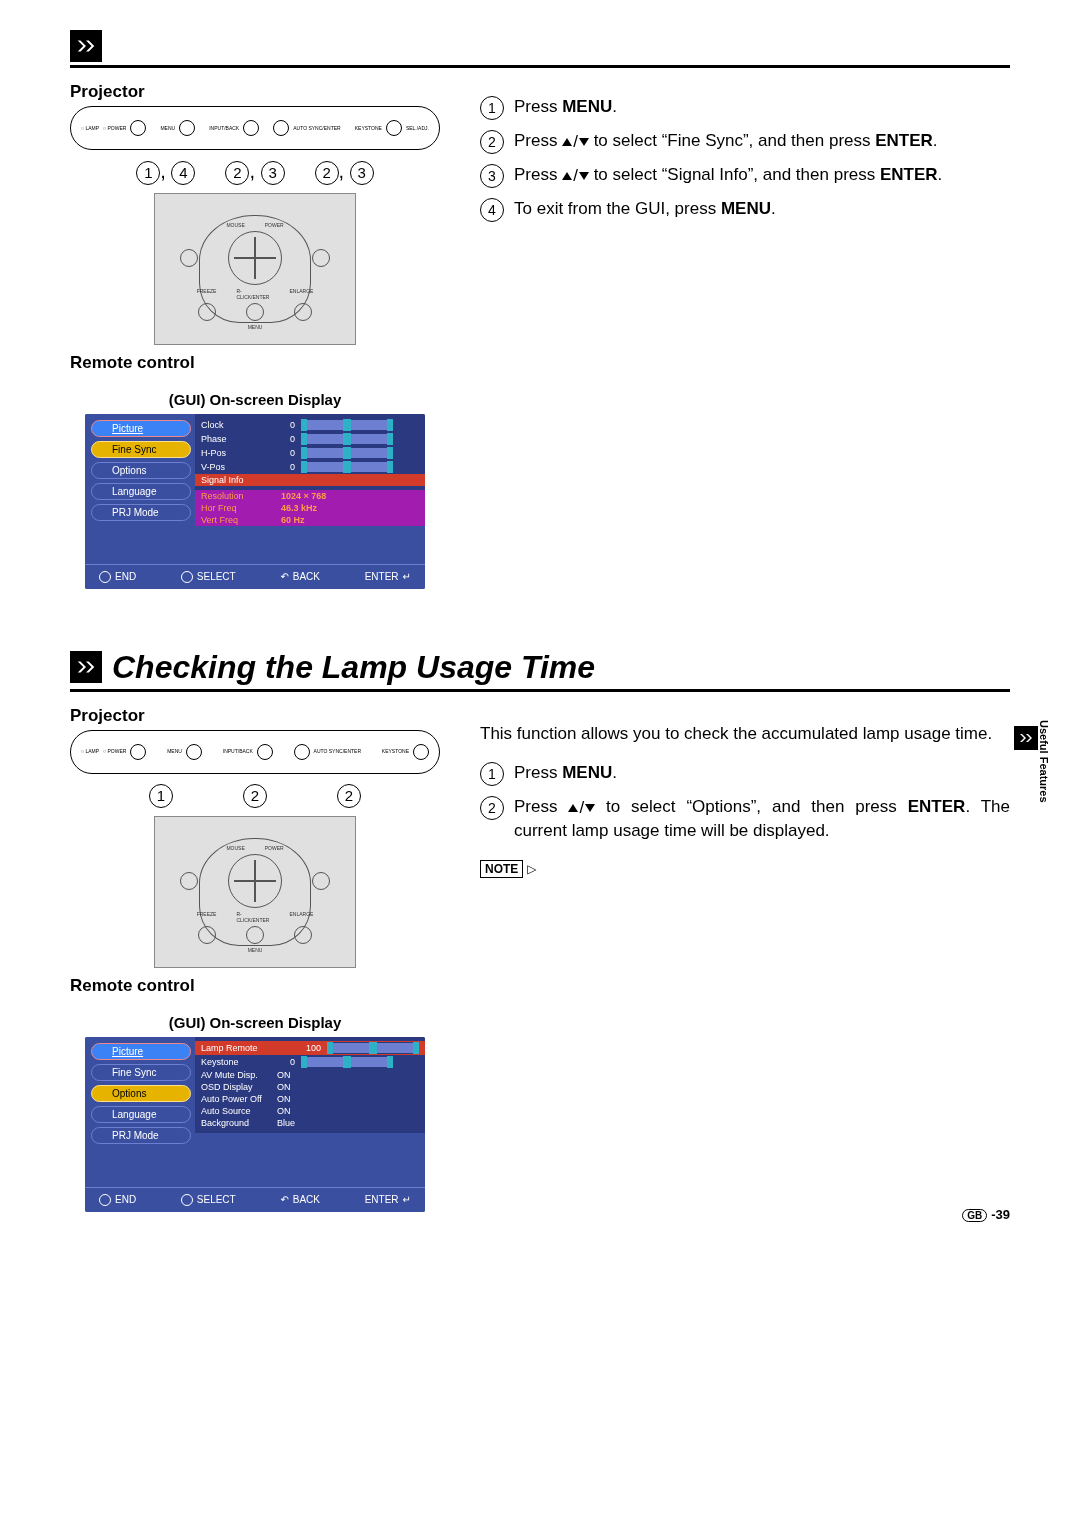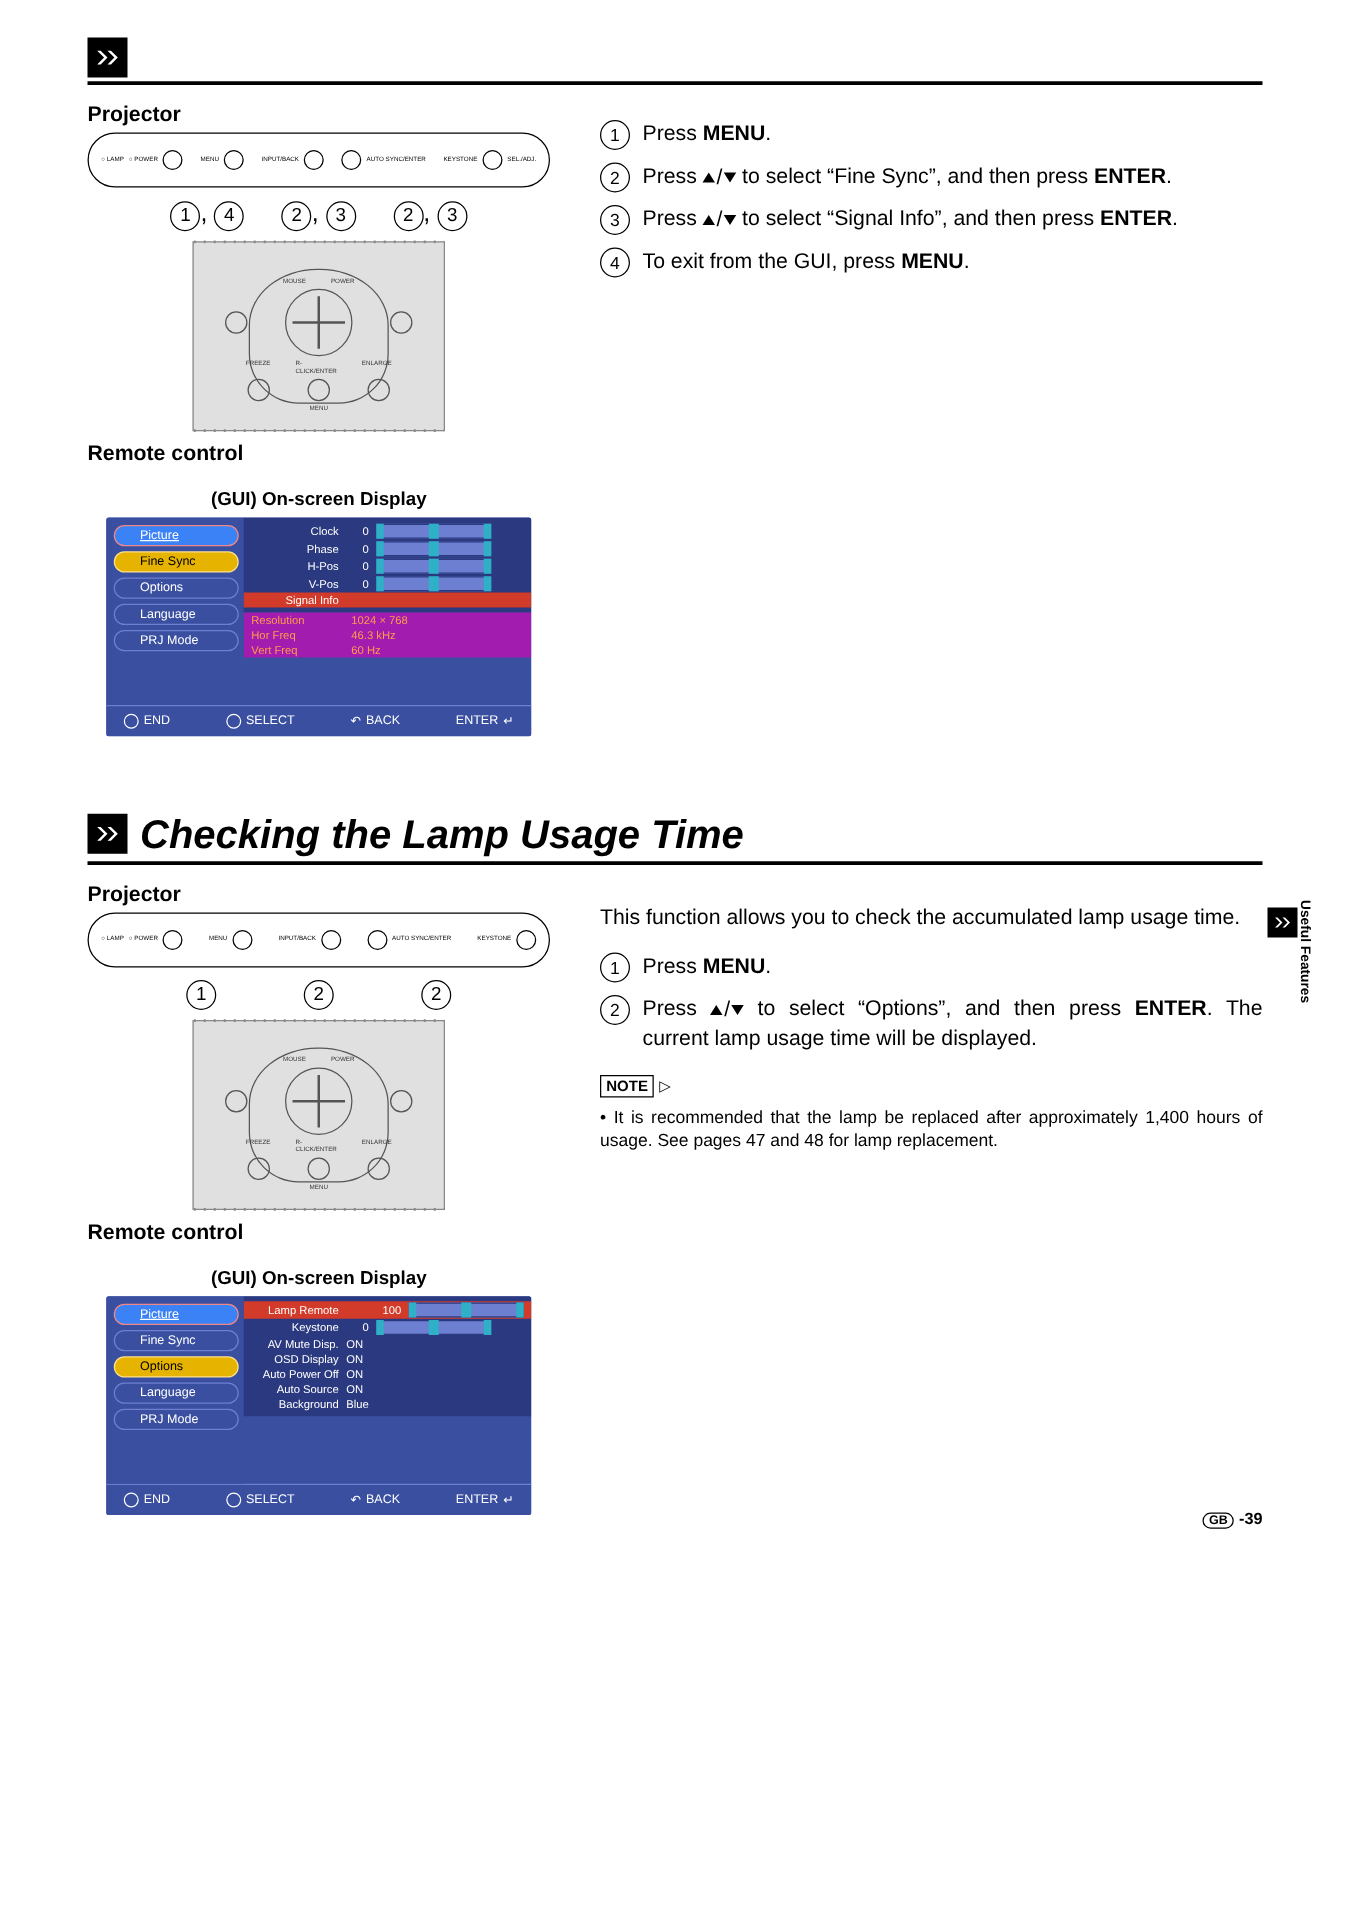"Clock" .param-label { text-align: right -> none }
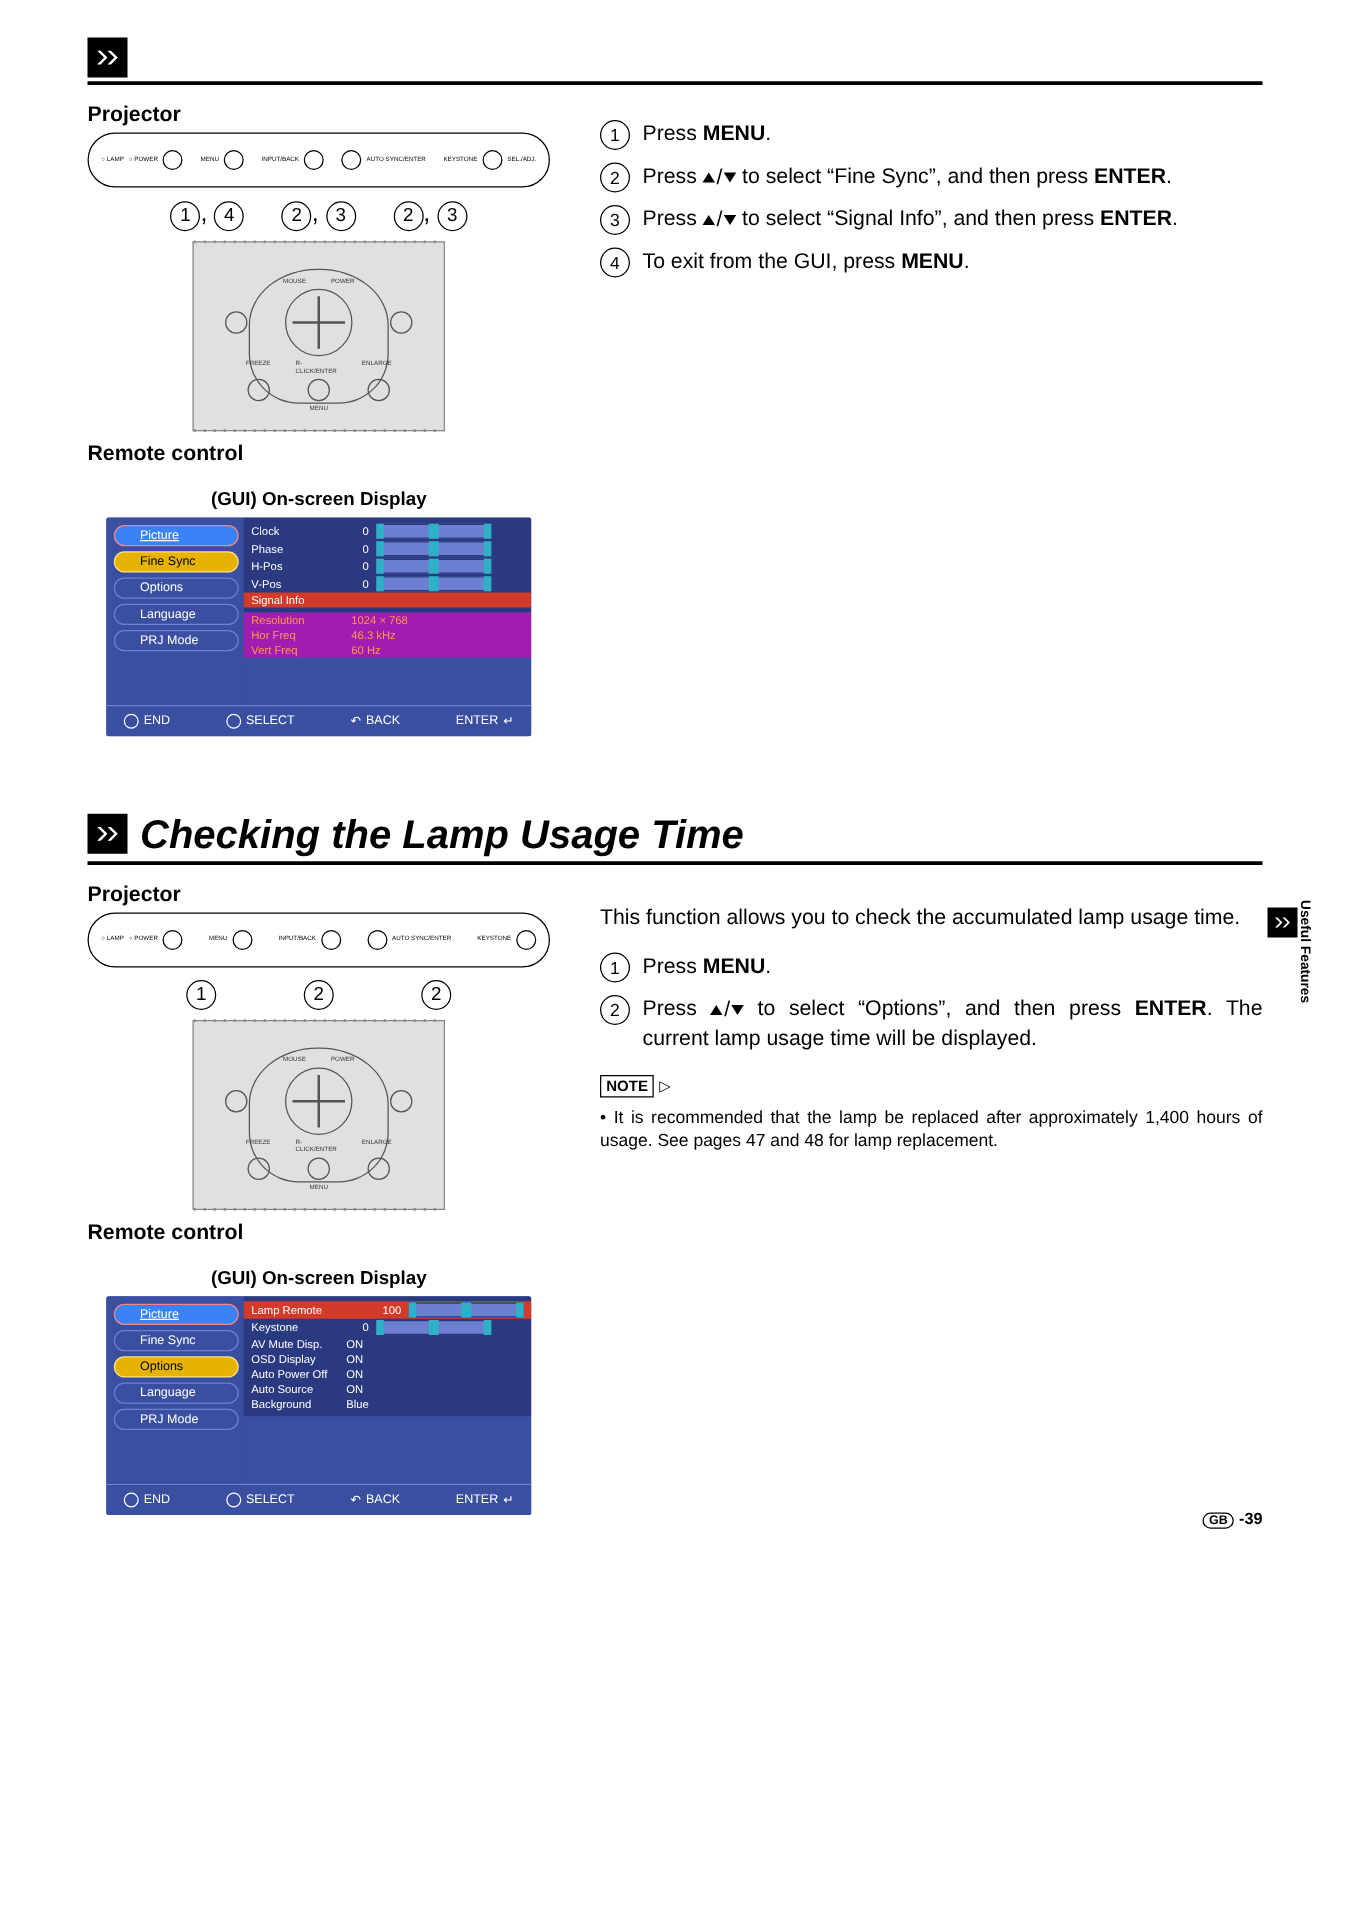"1024 × 768" .info-row .v { font-weight: none -> bold }
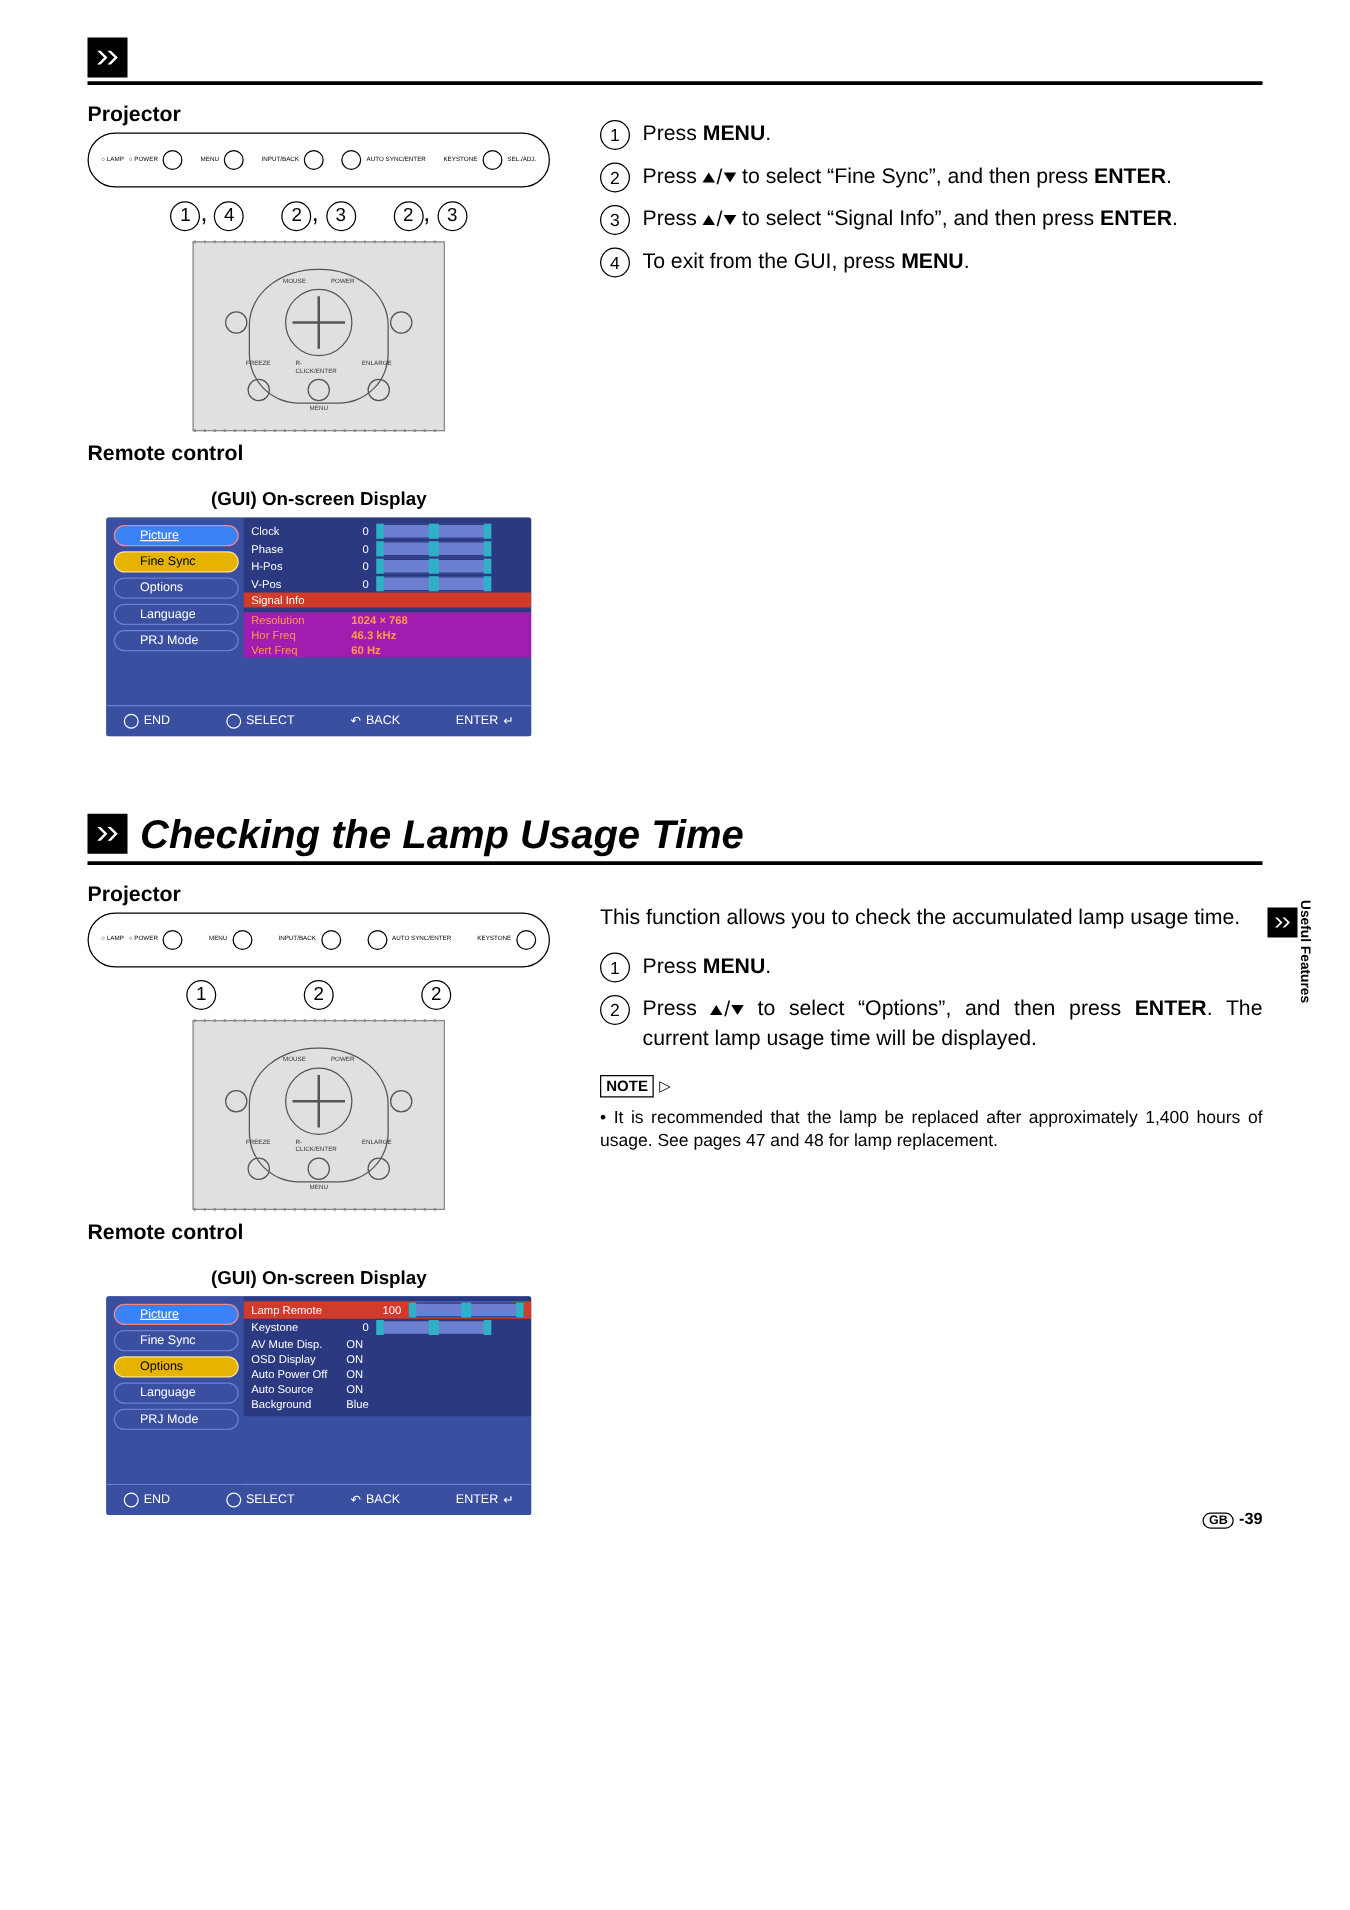"• It is recommended that" div.note-text { html: <div>• <span>It is recommended that the lamp be replaced after approximately 1,400 hours of usage. See pages 47 and 48 for lamp replacement.</span></div> -> none }
